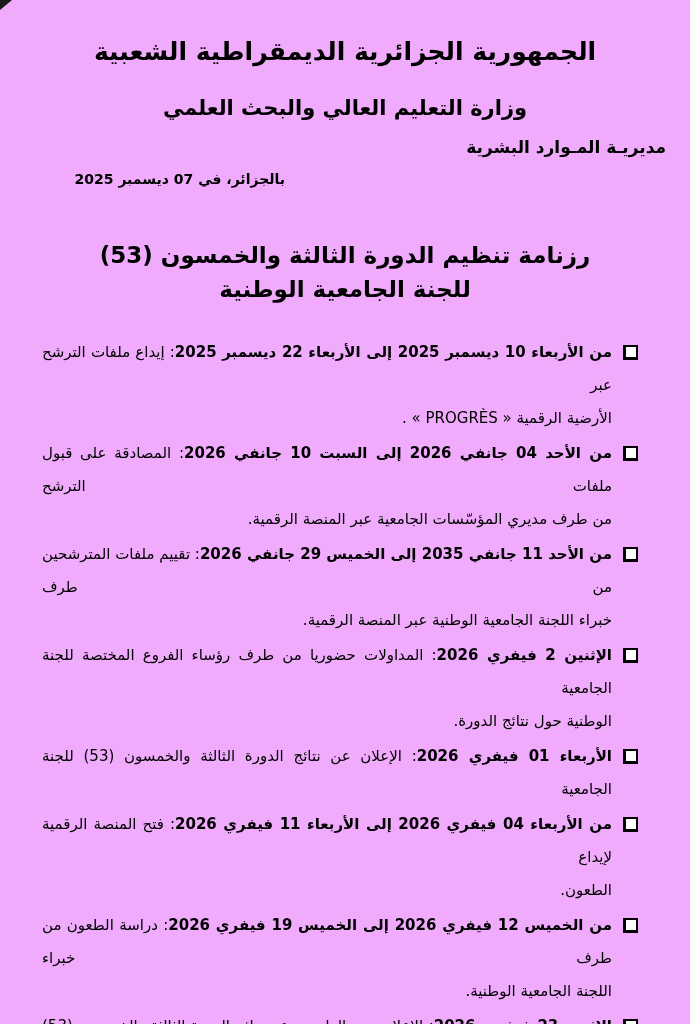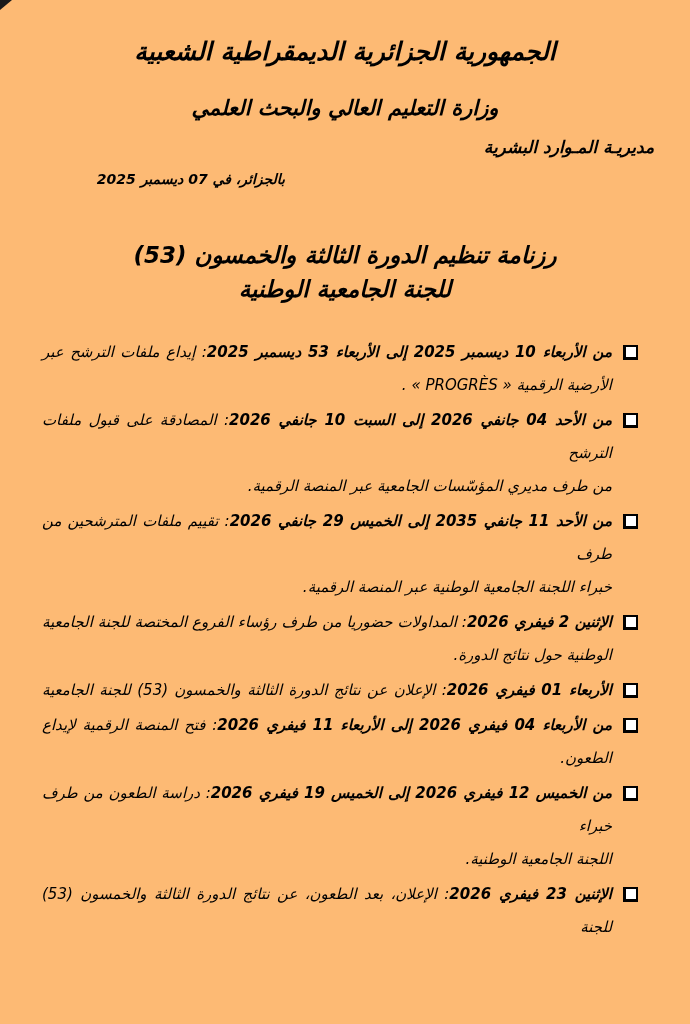"الجمهورية الجزائرية الديمقراطية الشعبية" .page { background: #fdba74 -> #f0abfc; font-style: italic -> none }
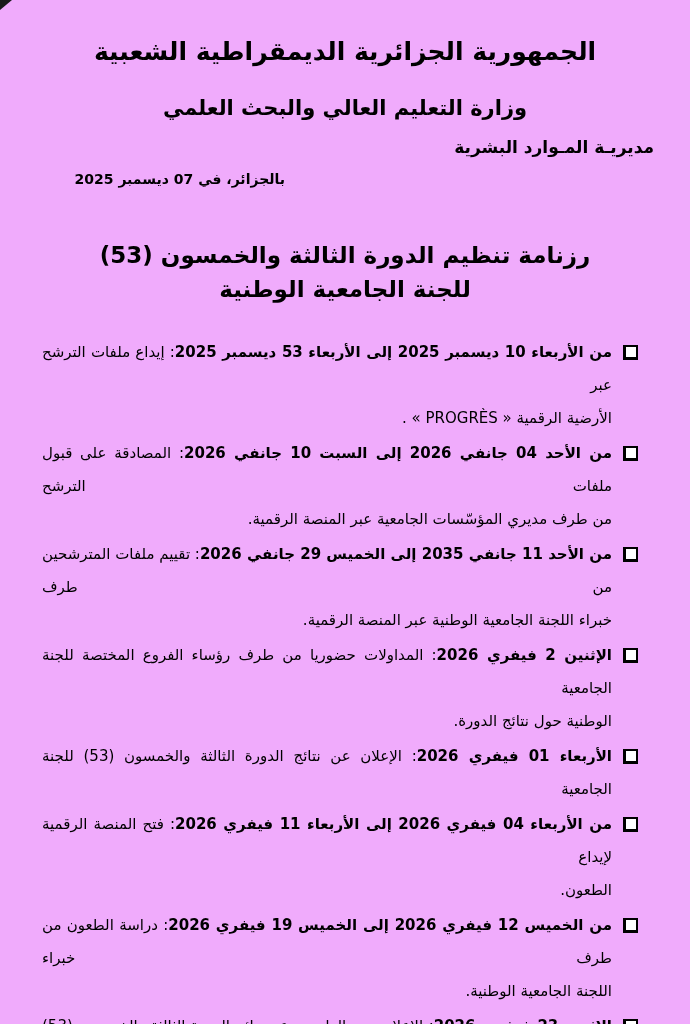"مديريـة المـوارد البشرية" .directorate { padding-right: 36px -> 24px }
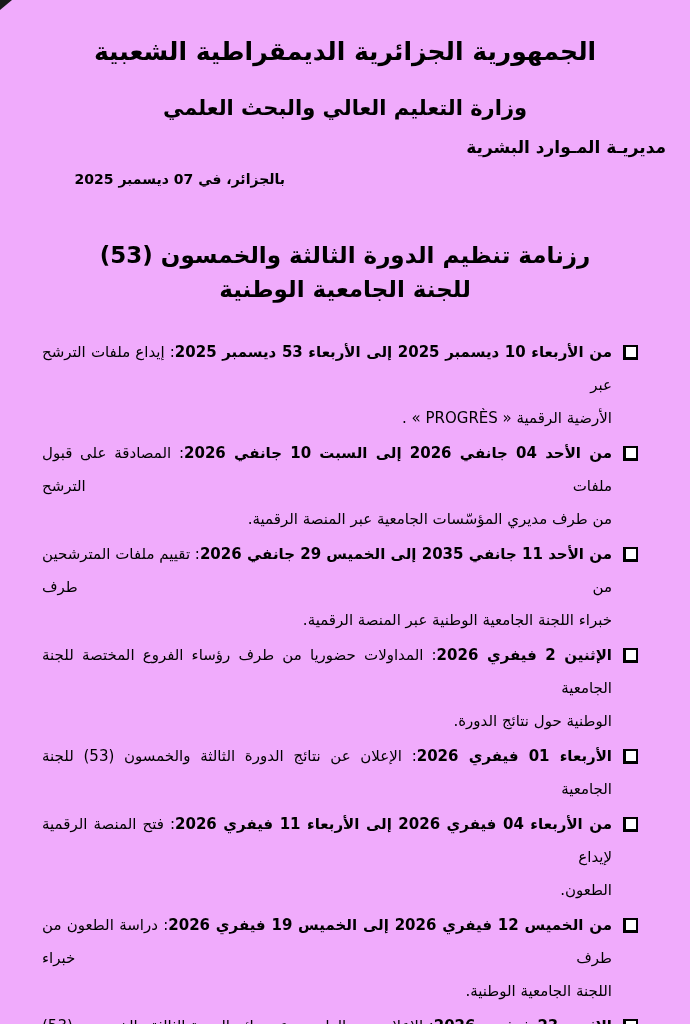"من الأربعاء 10 ديسمبر 2025" b { text: 53 -> 22 }
